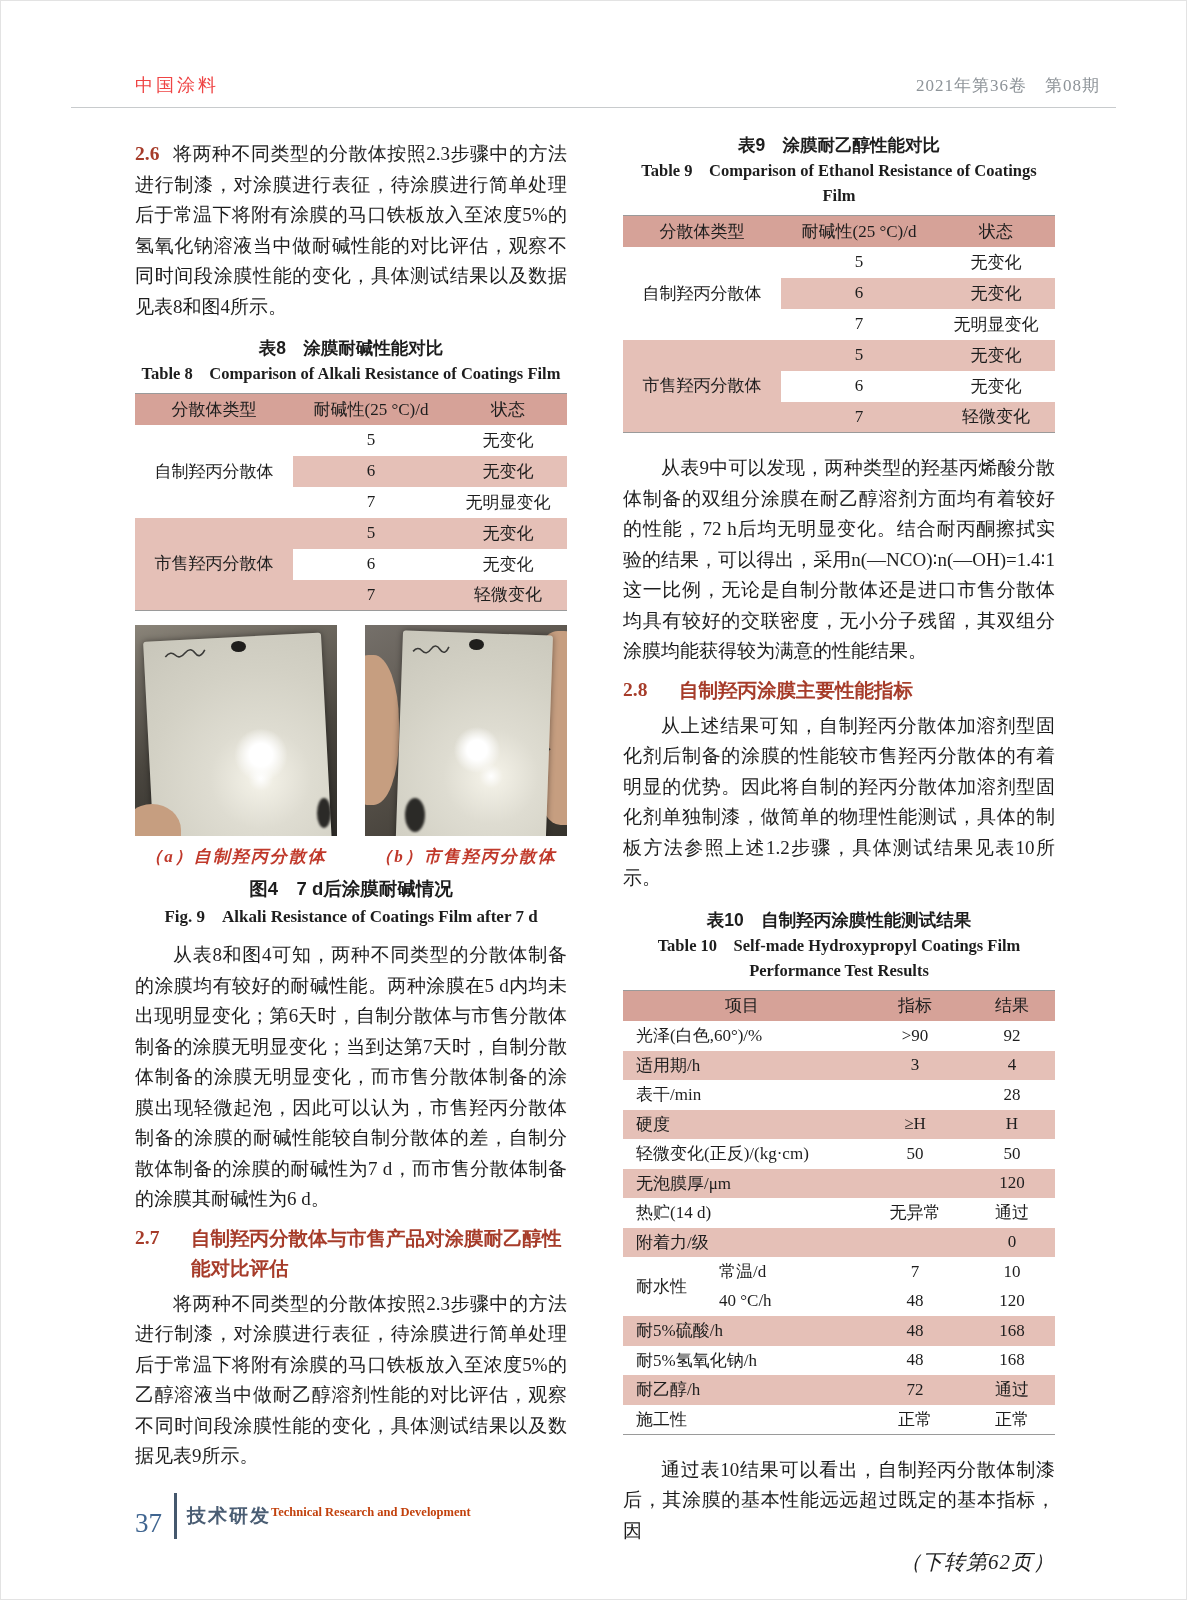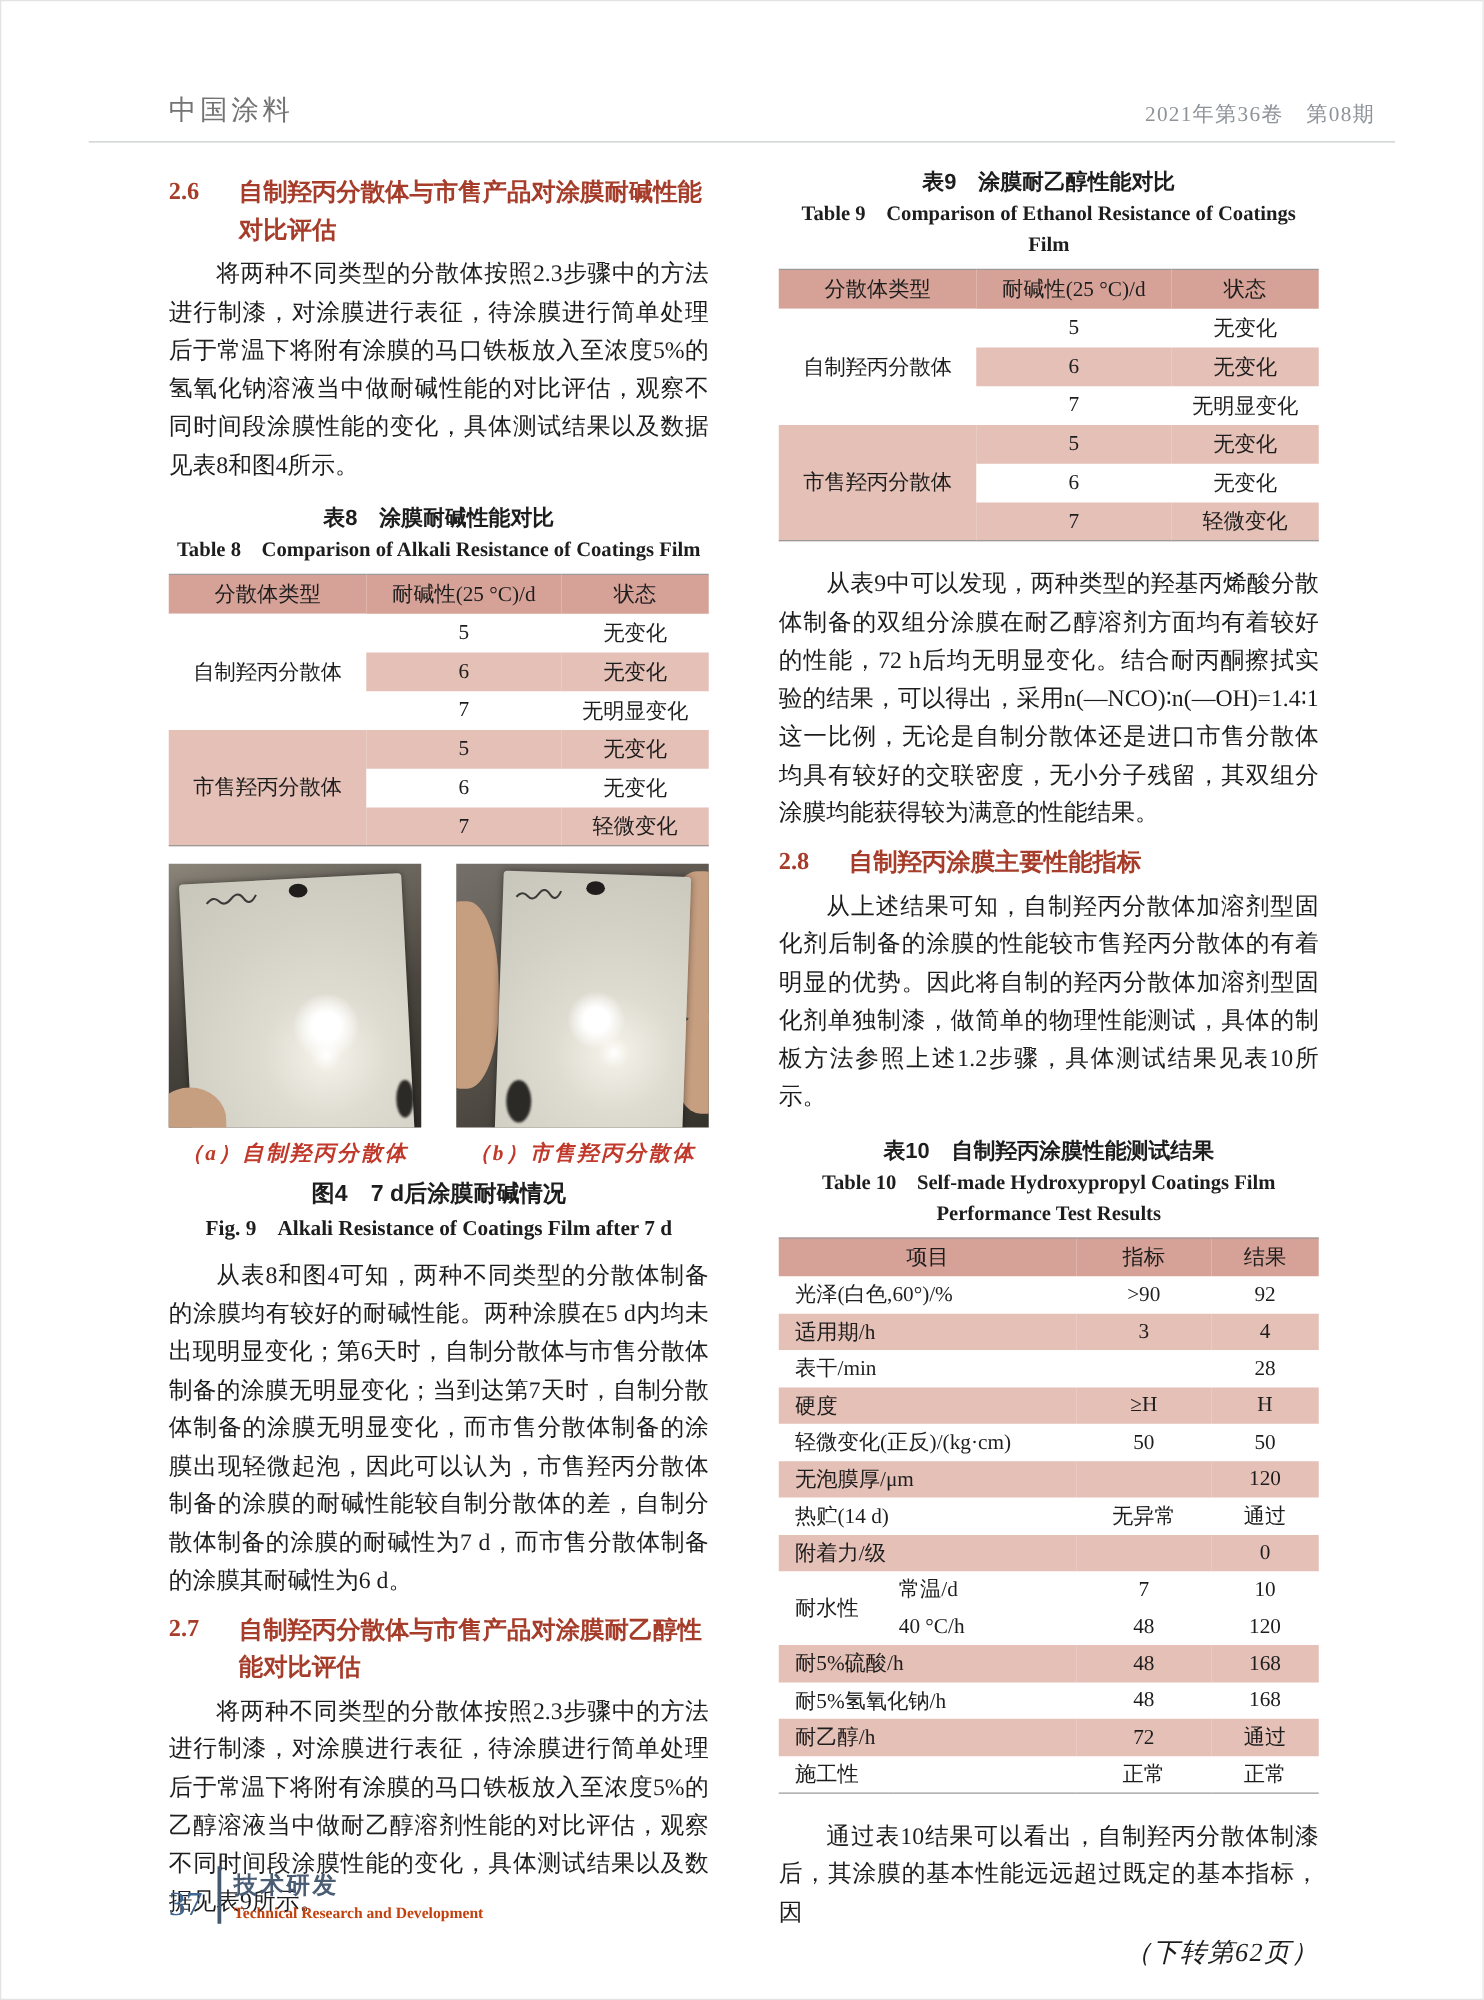"中国涂料" .journal-name { color: #737373 -> #ef4444; font-size: 22px -> 18px }
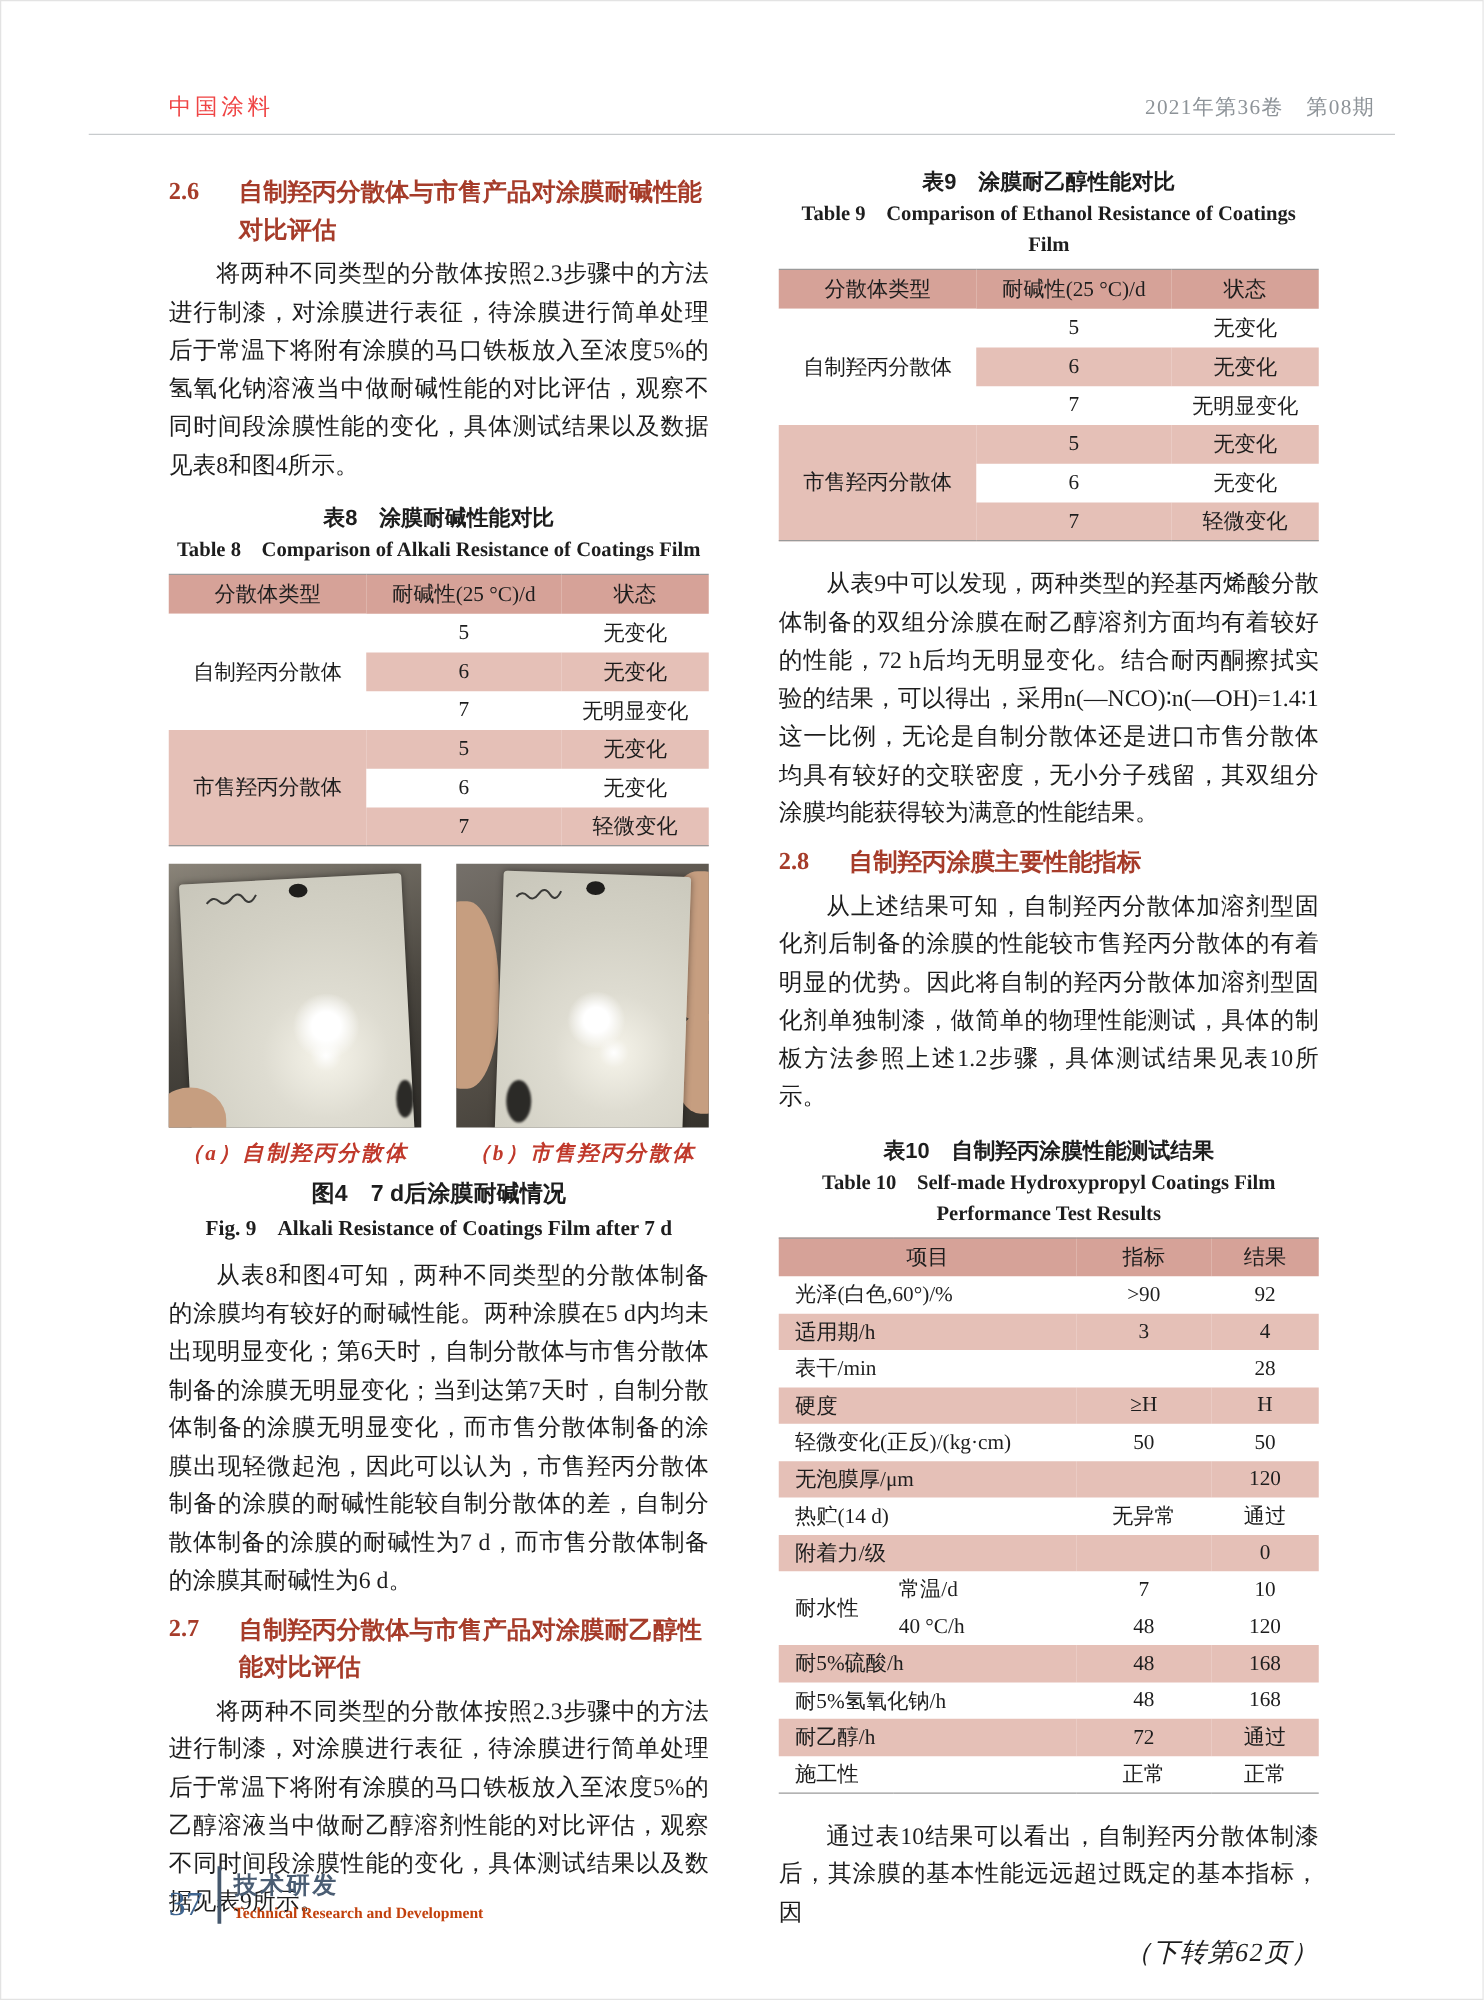"自制羟丙分散体与市售产品对涂膜耐碱性能对比评估" span { html: <span>自制羟丙分散体与市售产品对涂膜耐碱性能对比评估</span> -> none }
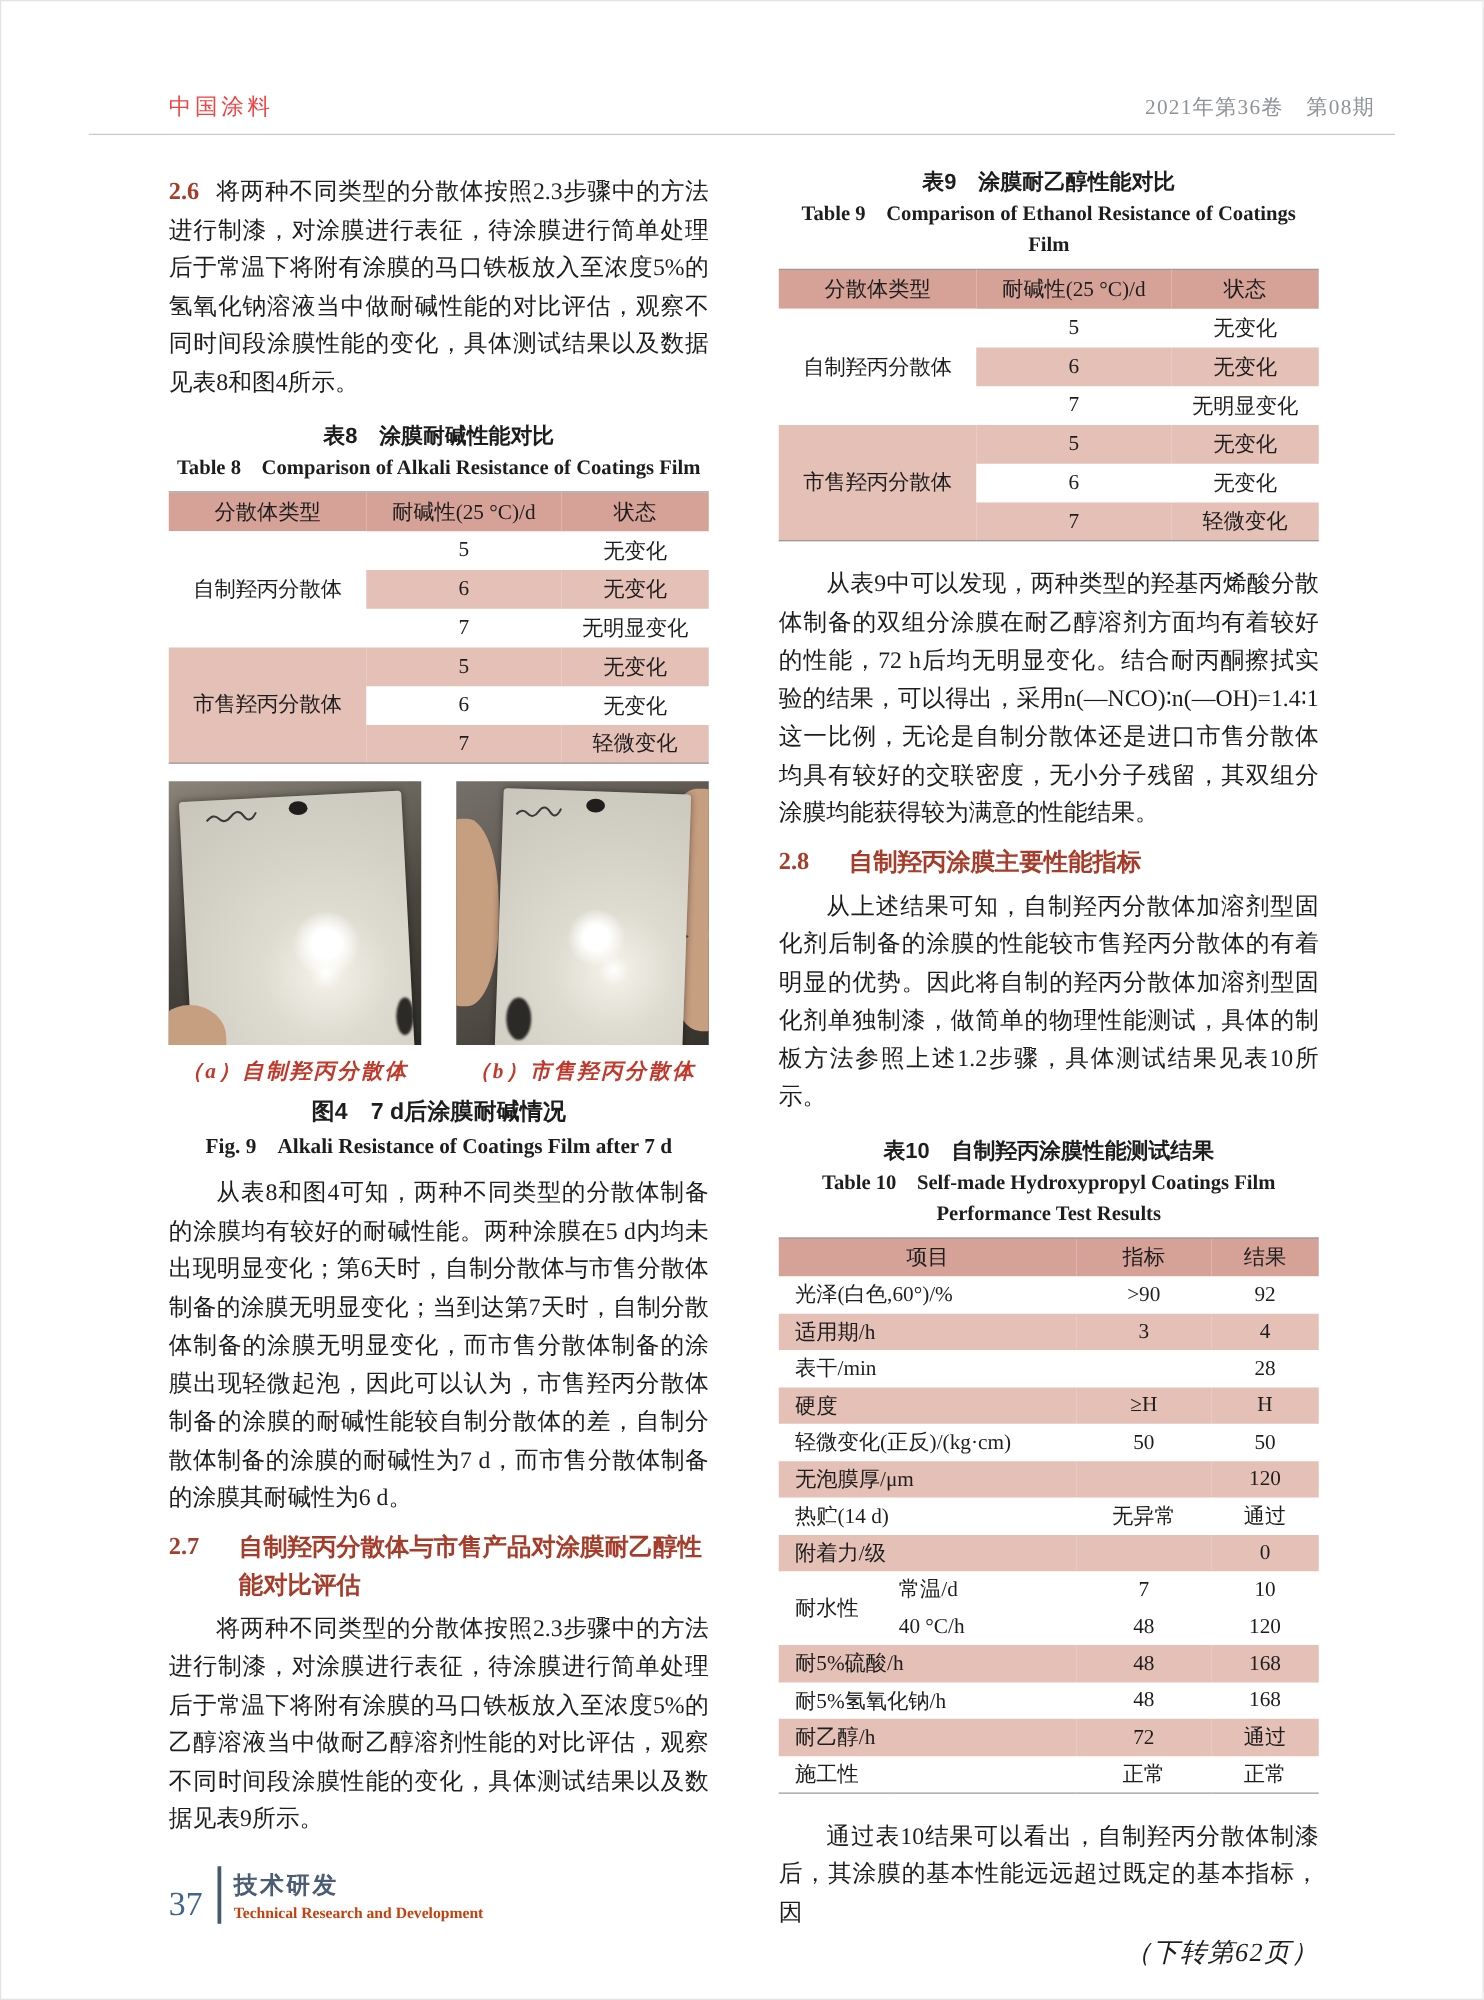"技术研发" .foot-labels { flex-direction: column -> row }
